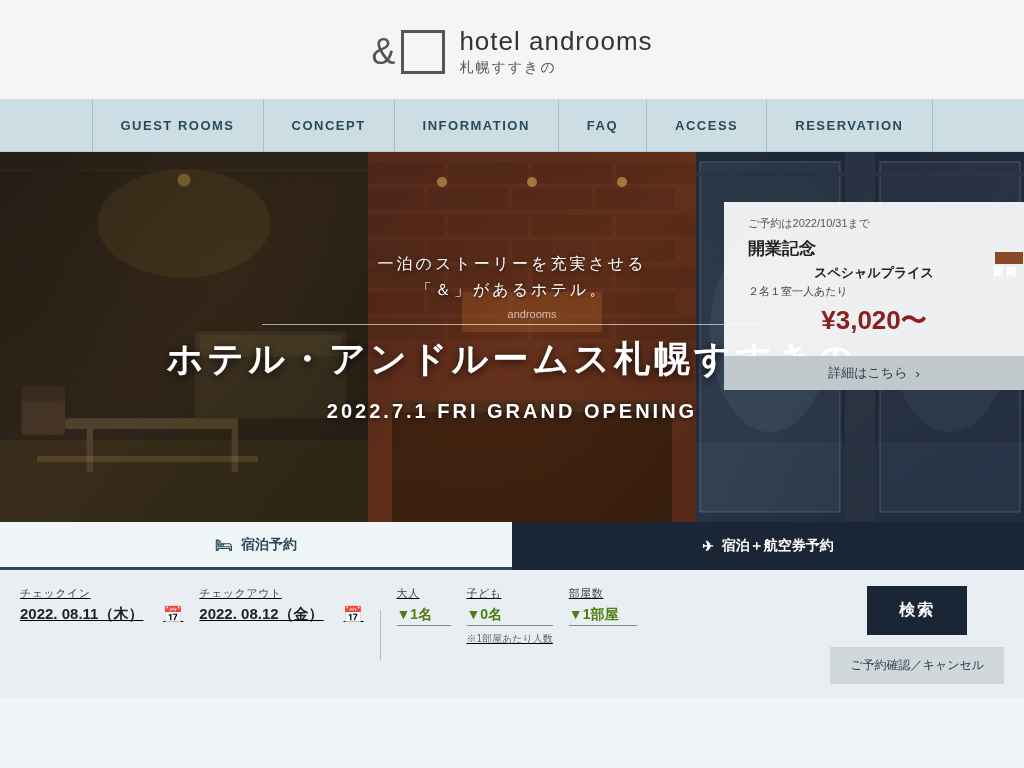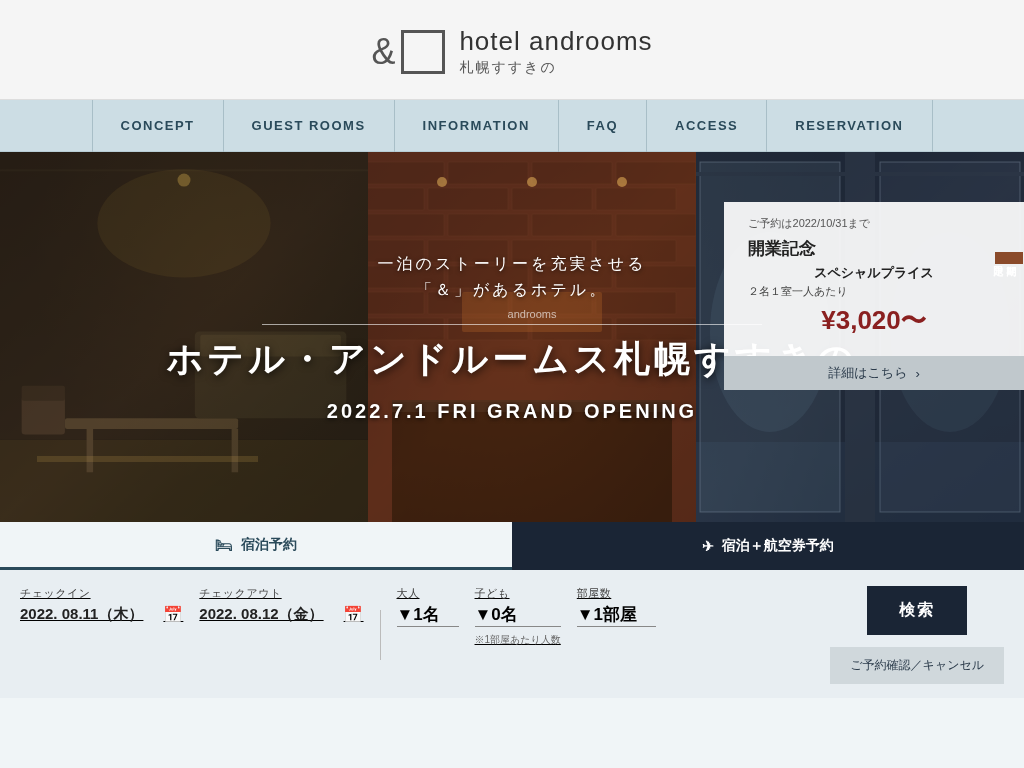"CONCEPT" a.nav-item { order: before "GUEST ROOMS" -> after "GUEST ROOMS" }
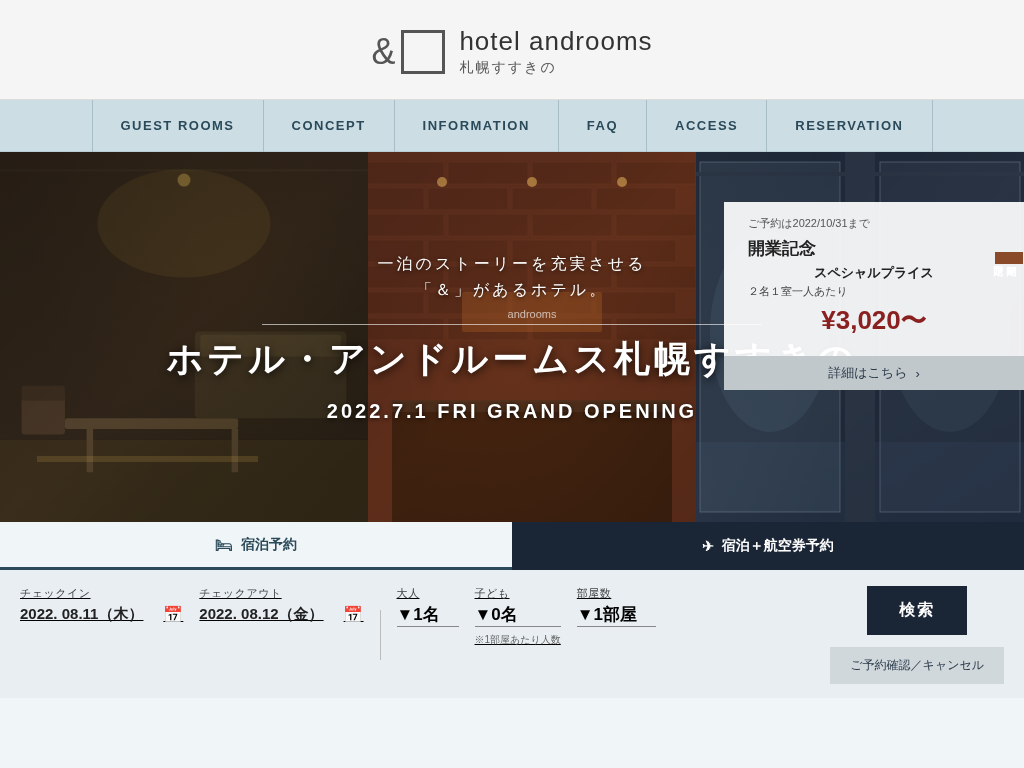"▼1名" .form-select { color: #000000 -> #4d7c0f; font-size: 17px -> 14px }
